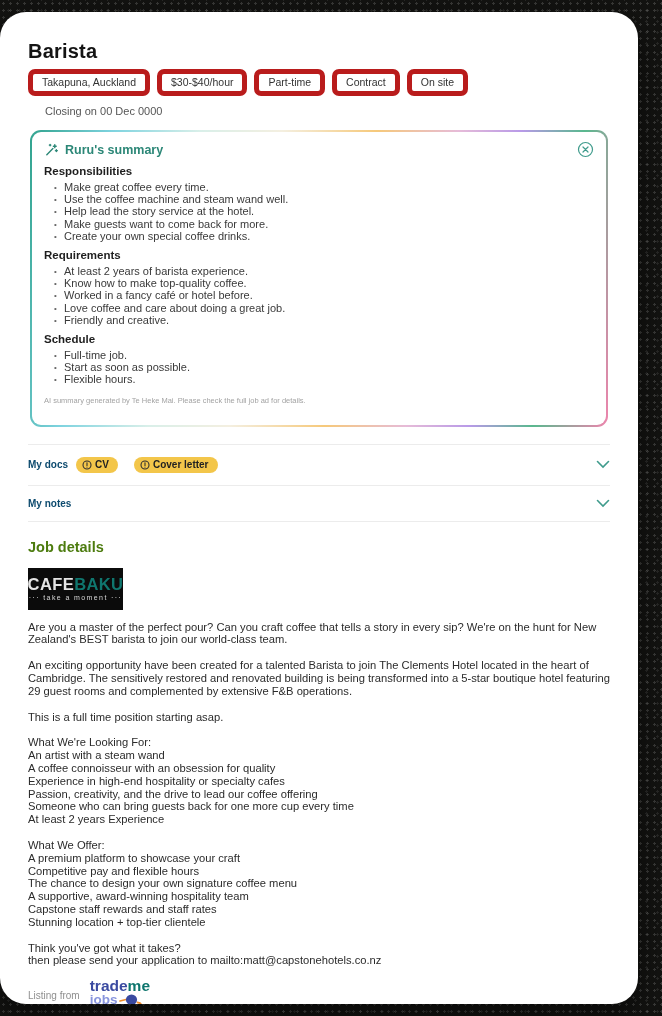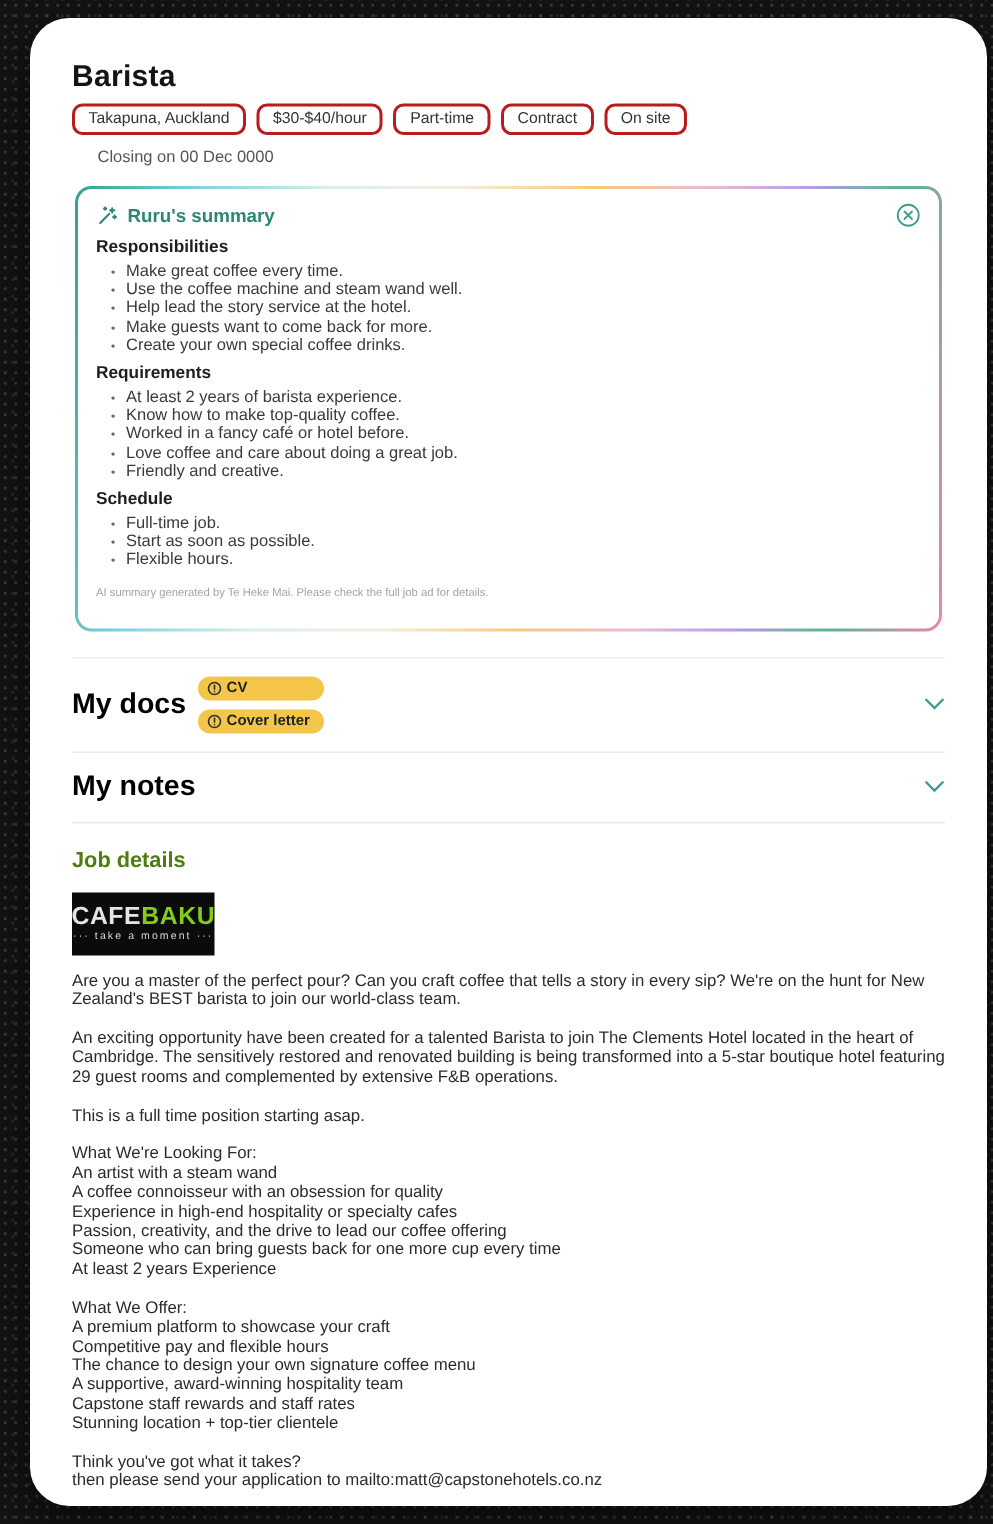"Barista" .card { left: 20px -> 0 }
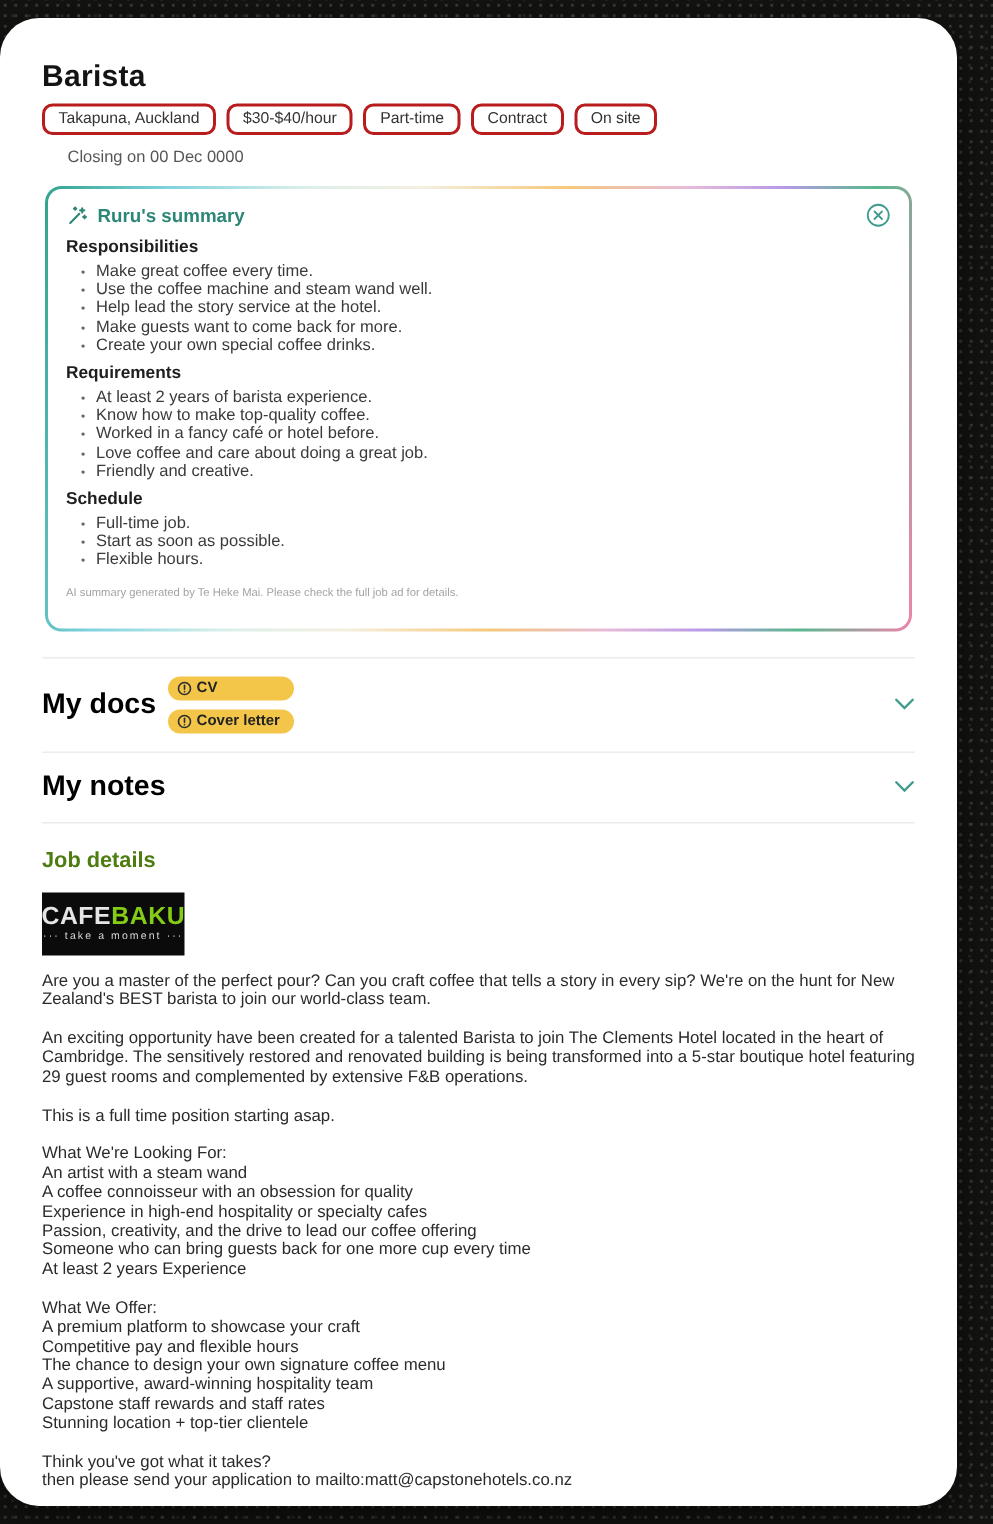"Takapuna, Auckland" .tag { border: 2px solid #b91c1c -> 5px solid #b91c1c }
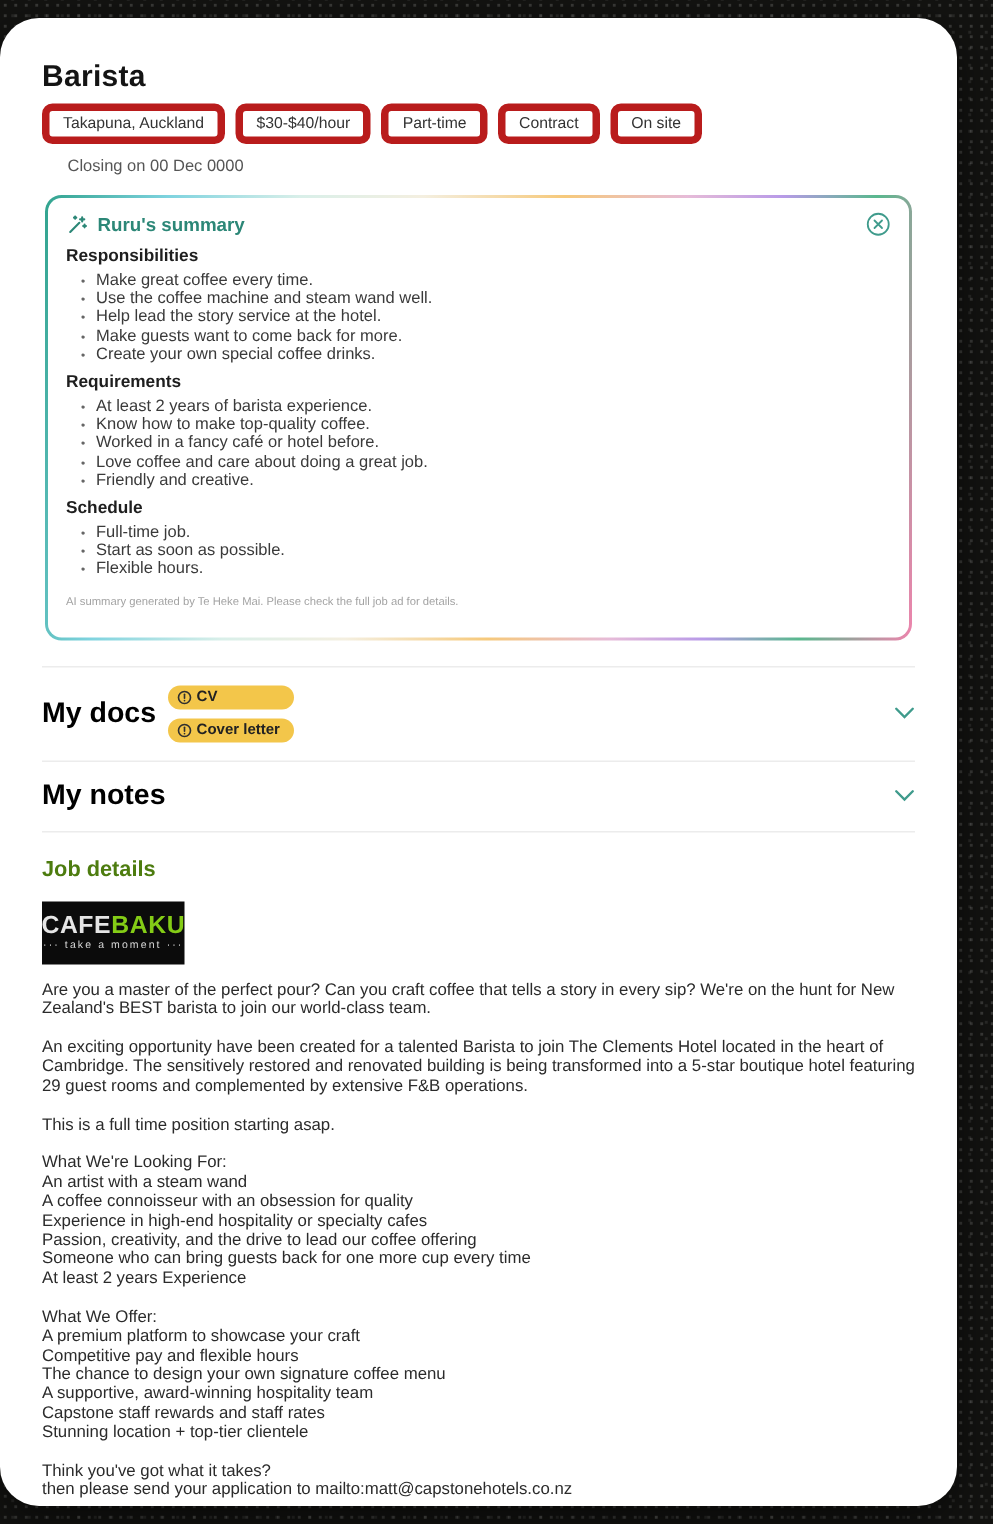"My docs" .acc-title { color: #000000 -> #0c4a6e; font-size: 19px -> 10px }
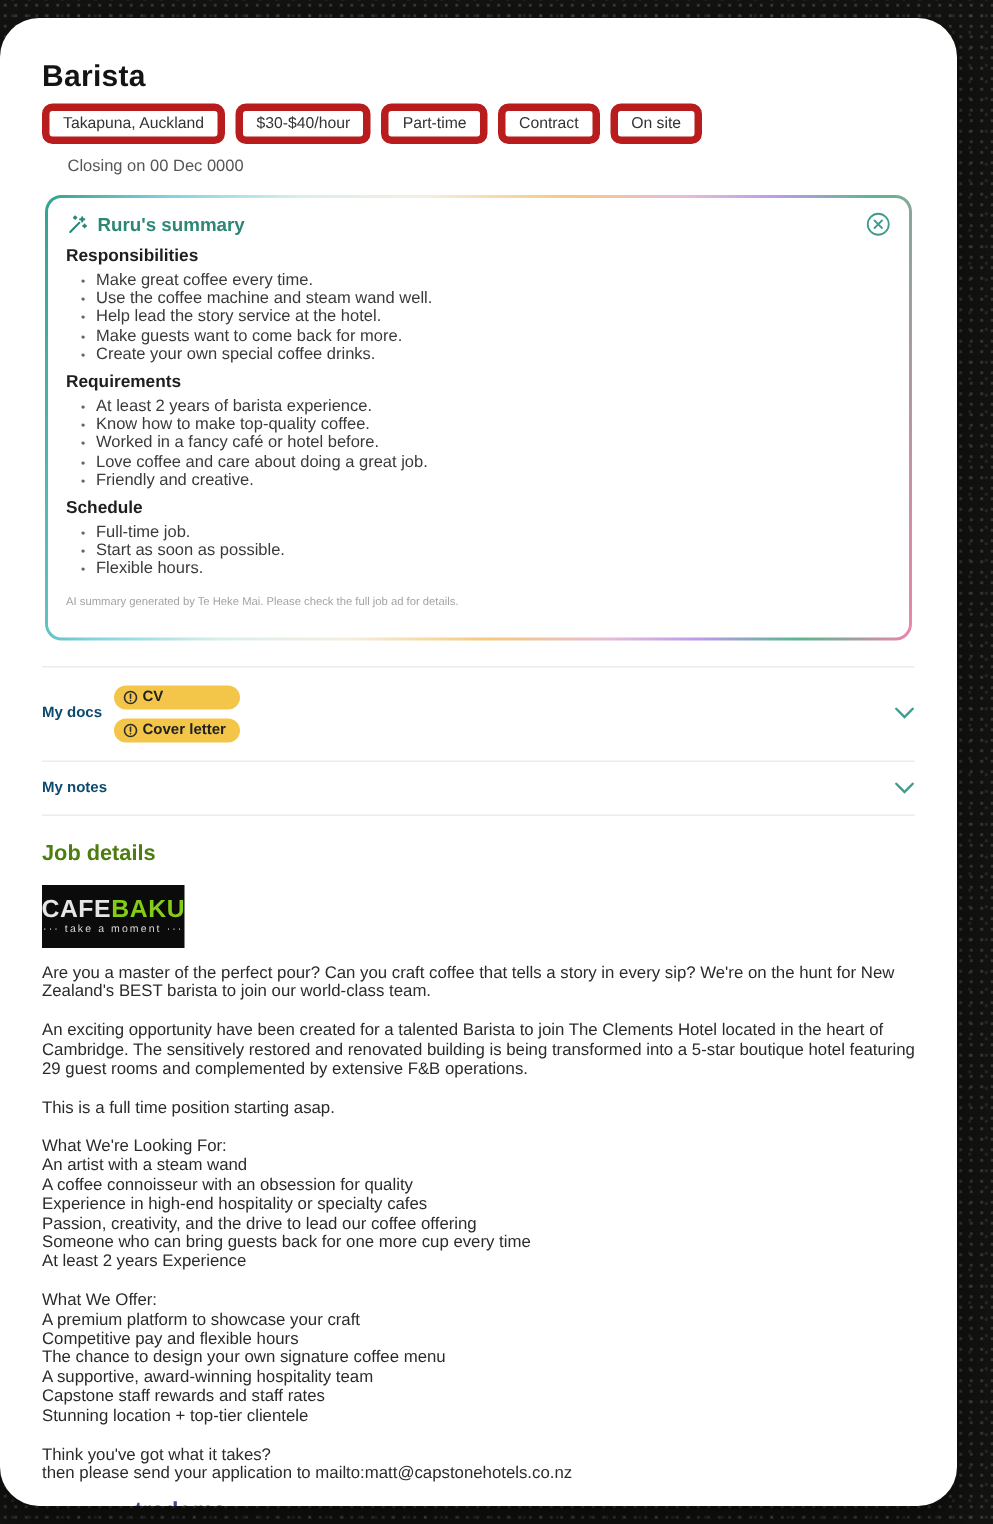"CV" .badges { flex-direction: column -> none; gap: 6px -> 16px }
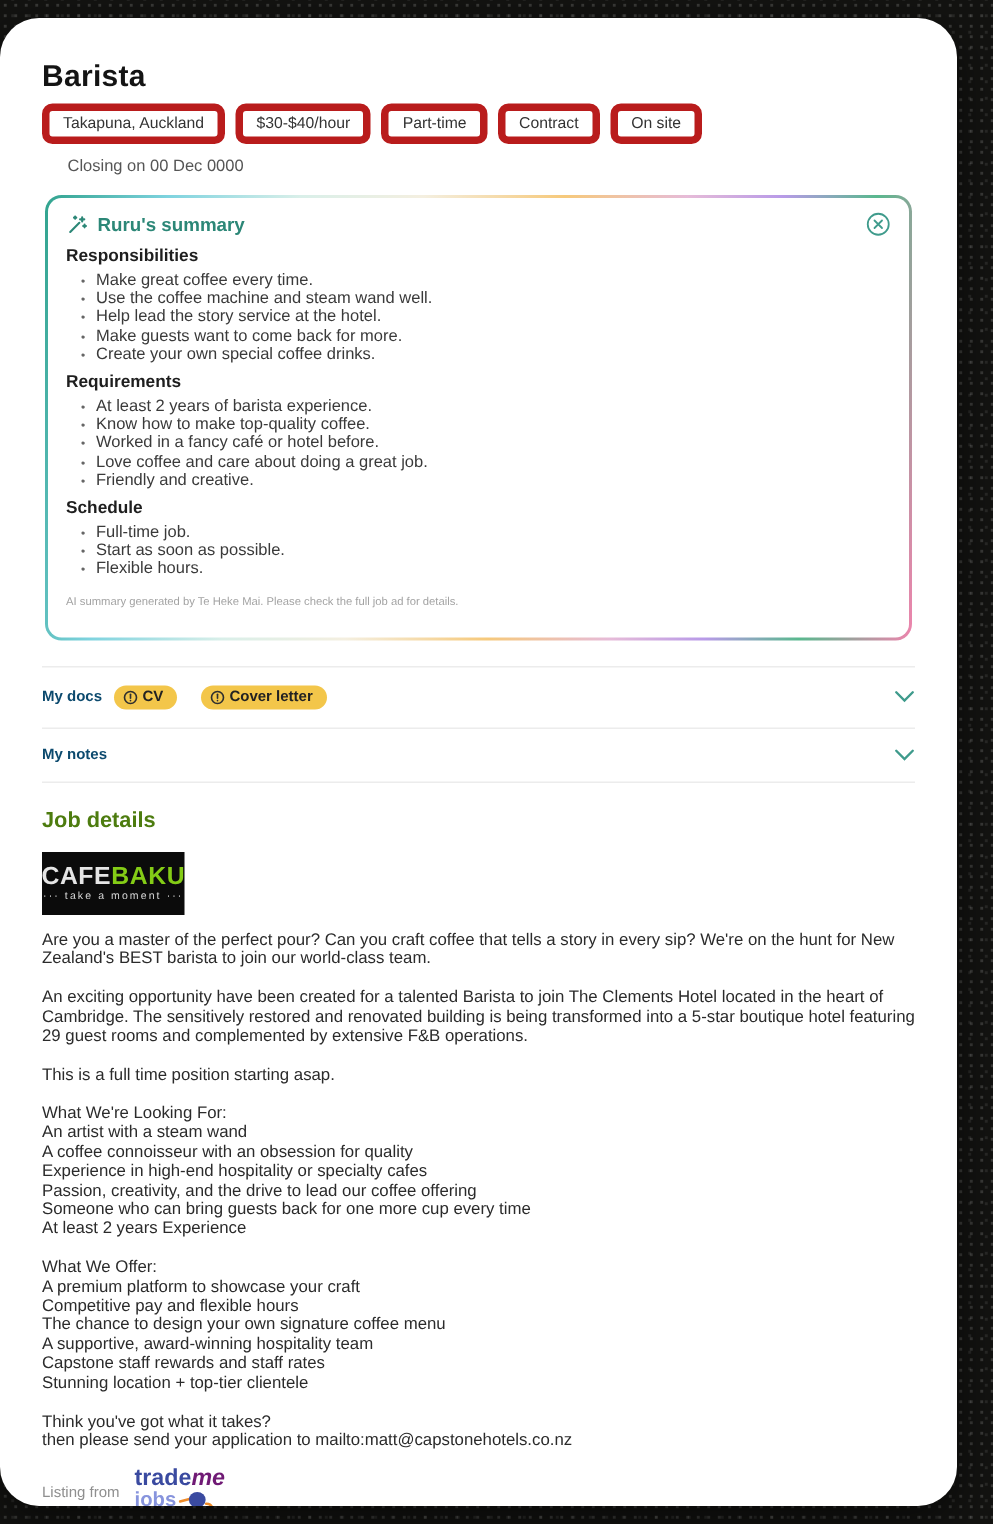"BAKU" .logo-baku { color: #84cc16 -> #0f766e }
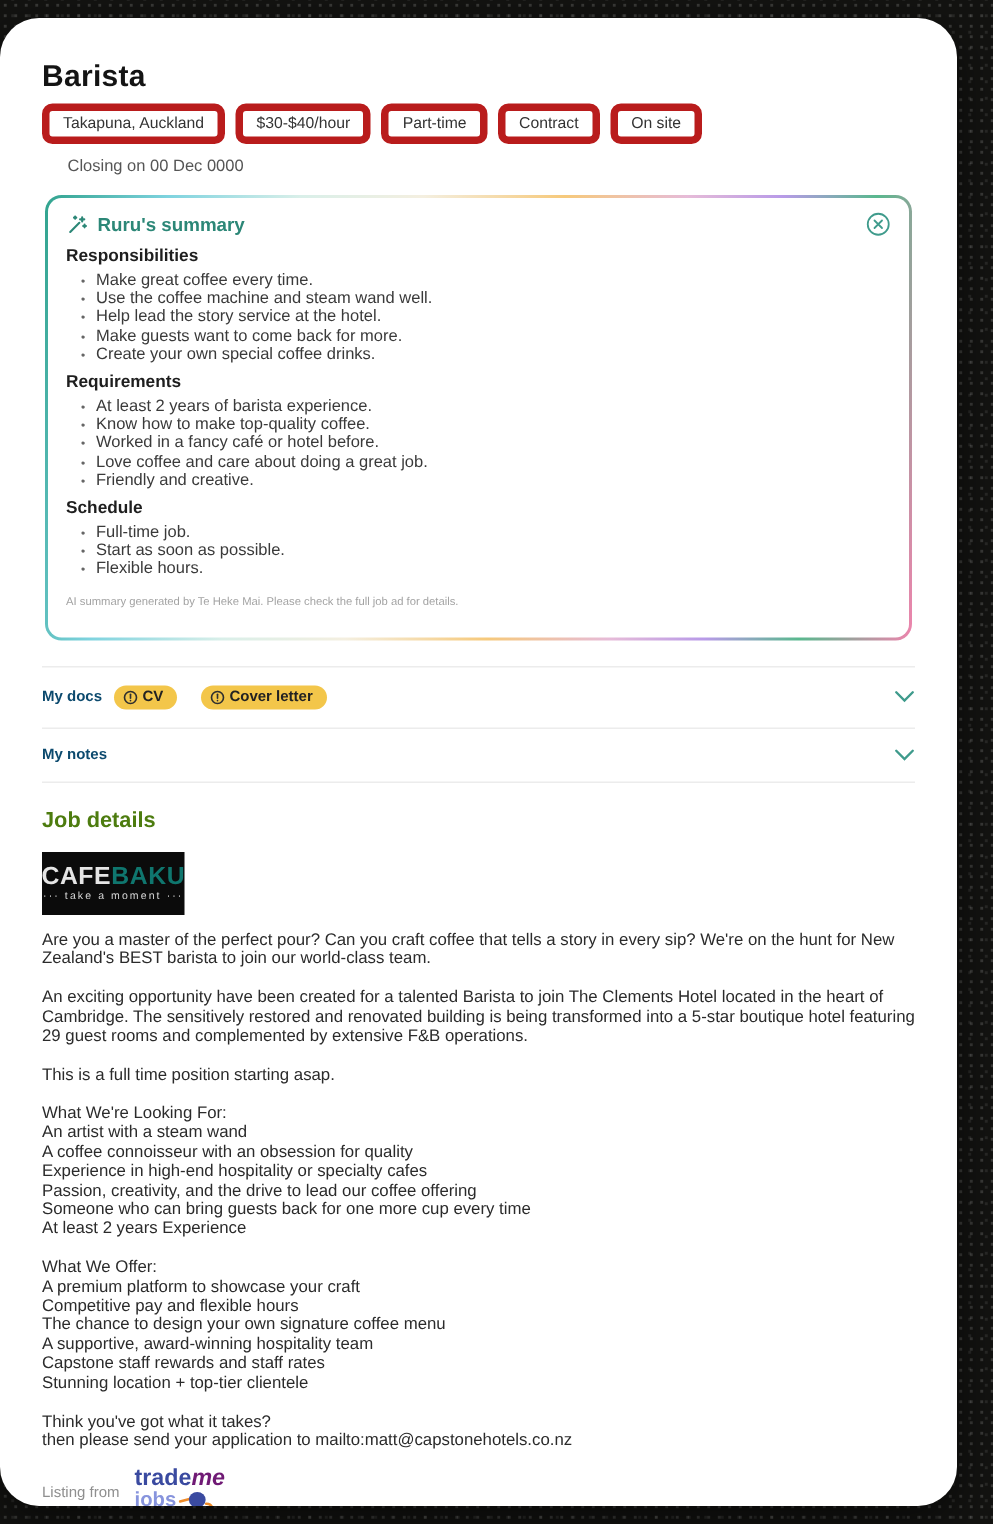"me" .tm-me { color: #701a75 -> #0f766e; font-style: italic -> none }
